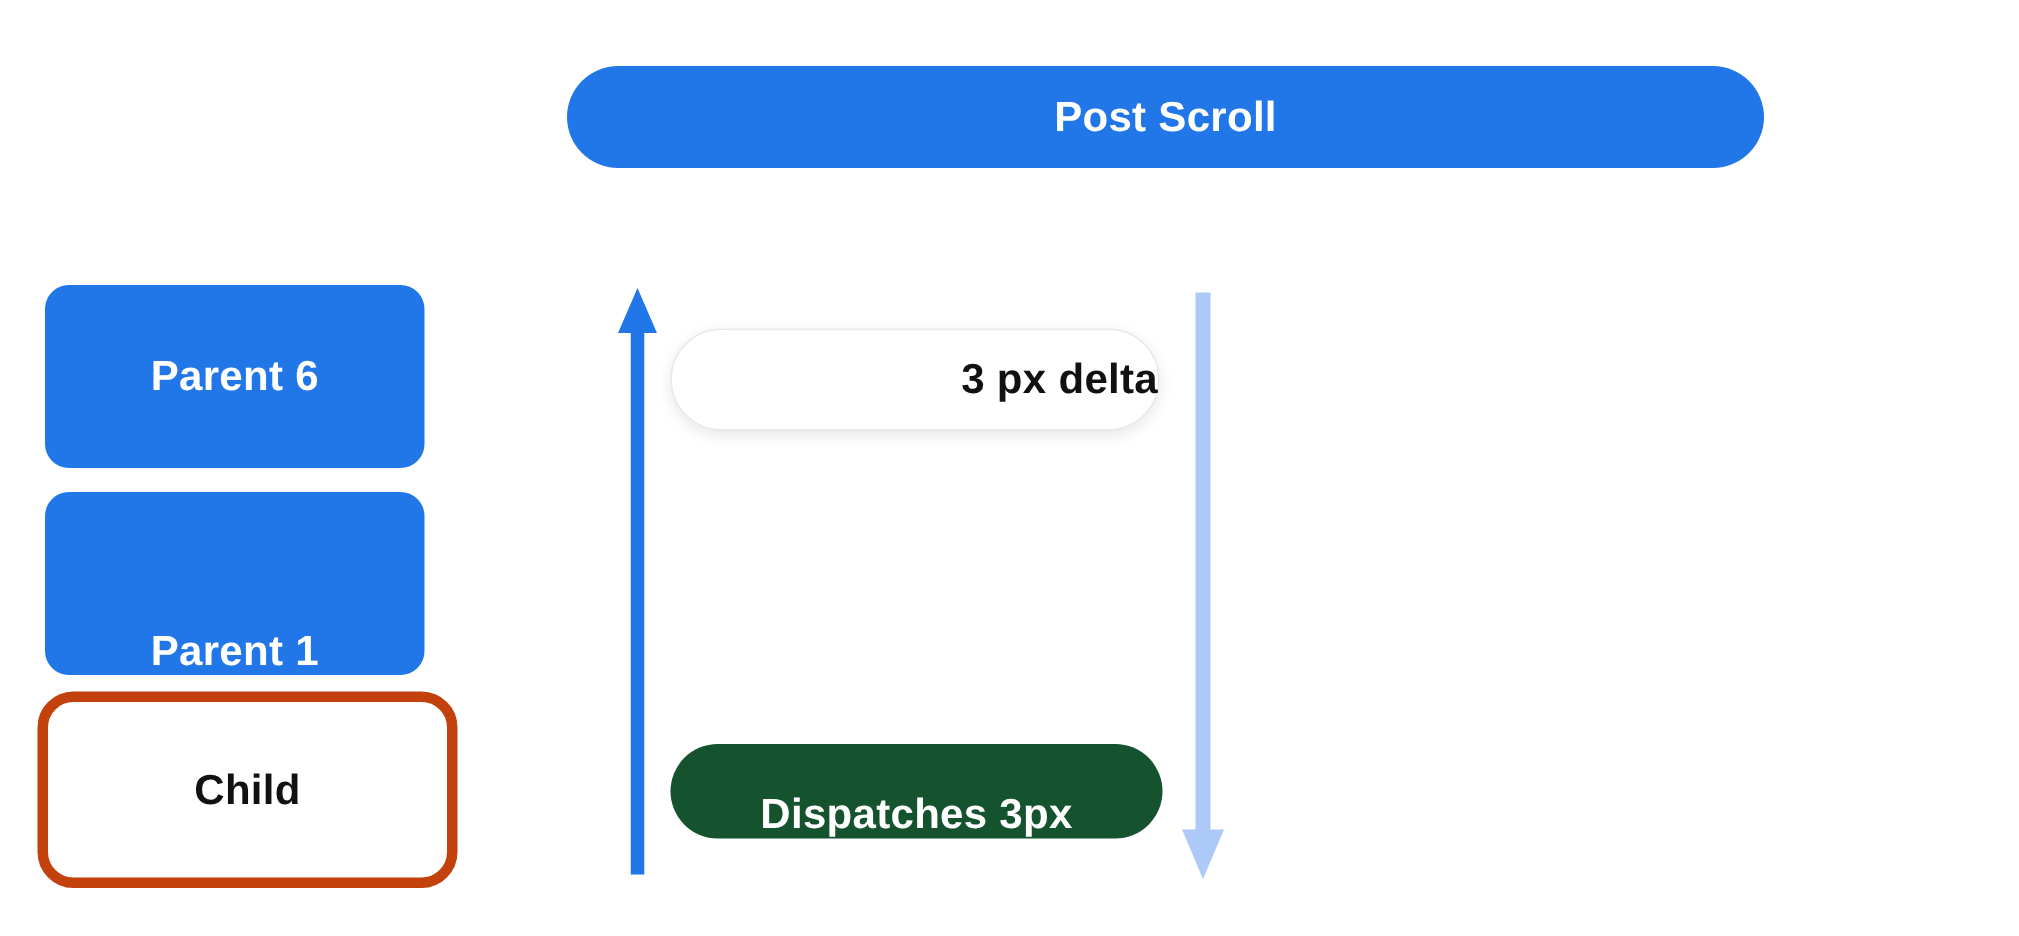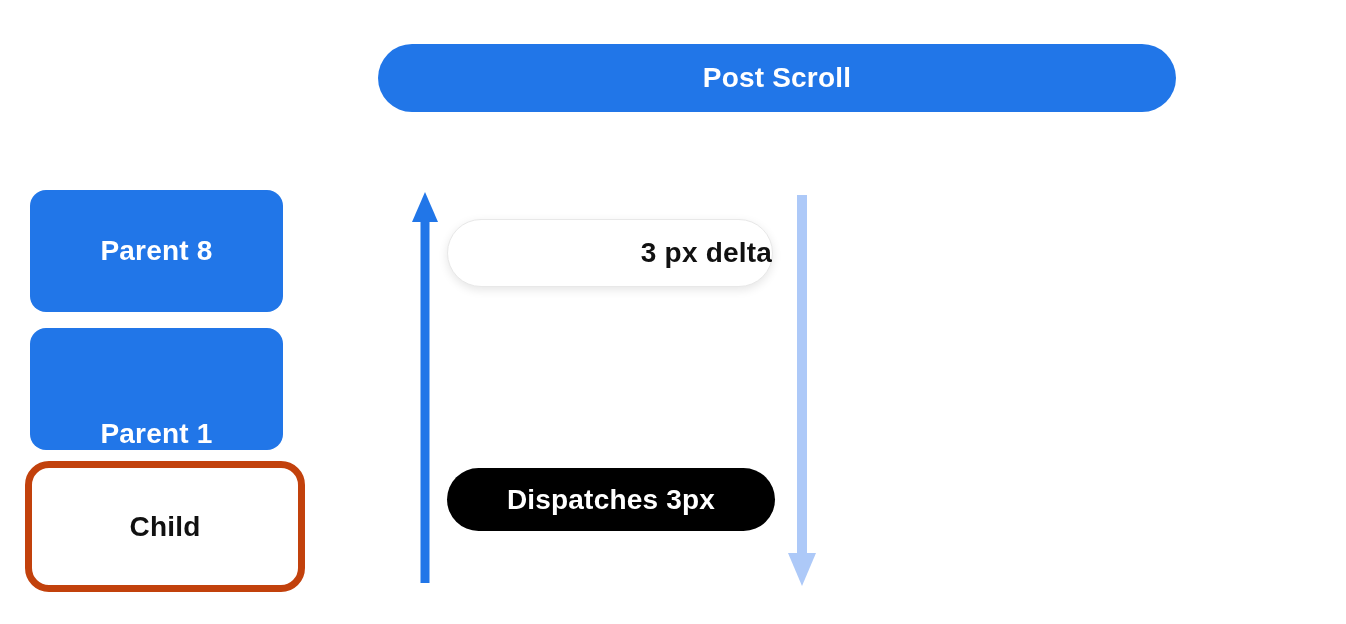"Parent 8" span { text: 8 -> 6 }
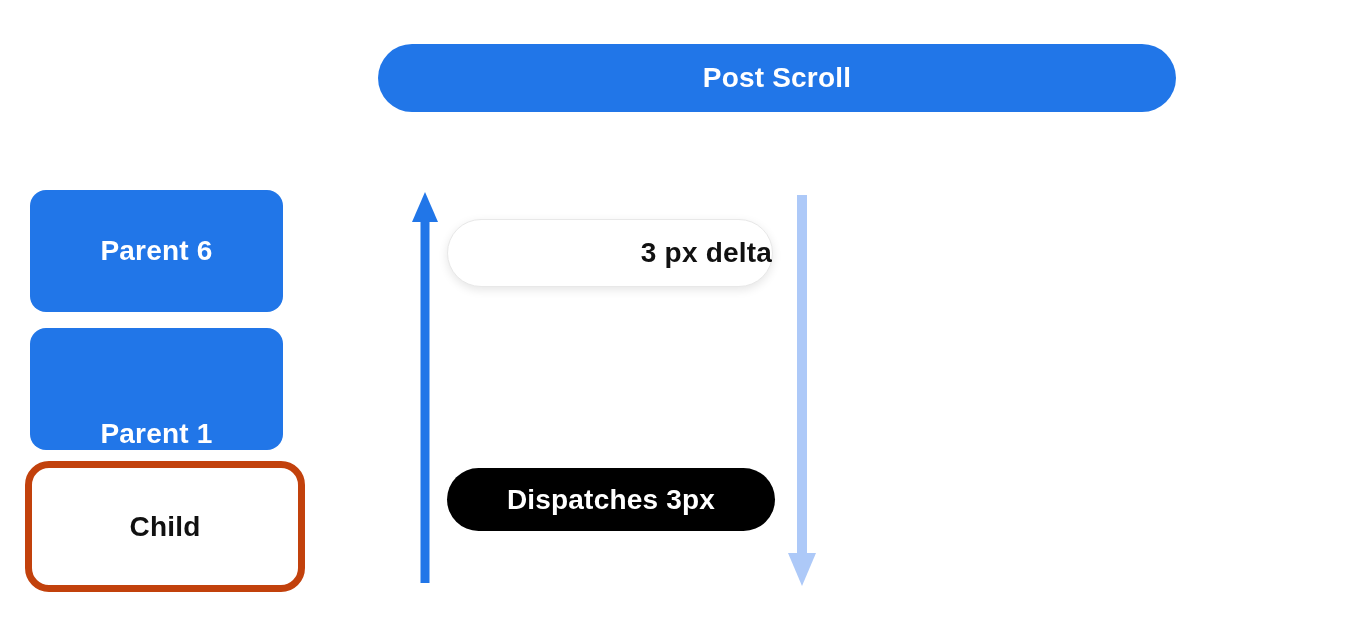"Dispatches 3px" .dispatch-badge { align-items: none -> flex-end; background: #000000 -> #14532d; top: 468px -> 496px }
